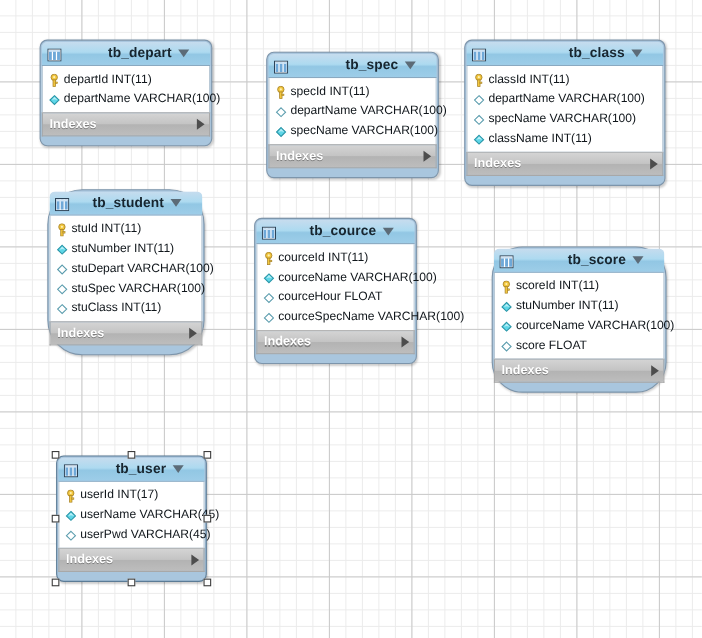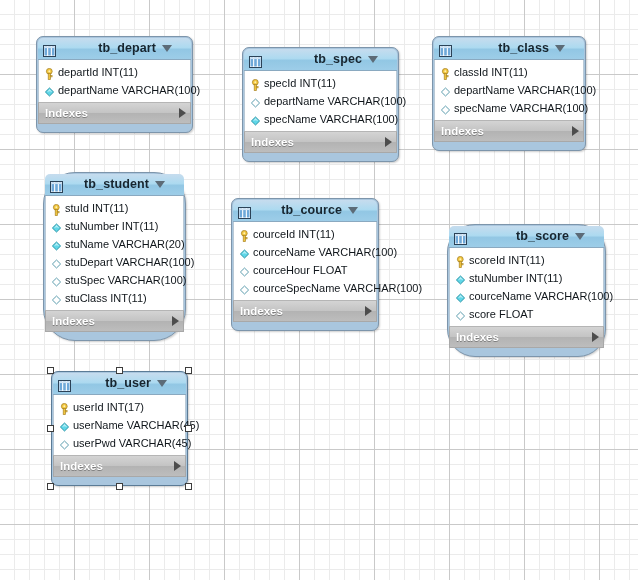"tb_class" div.tbl { left: 432px -> 422px; width: 154px -> 183px }
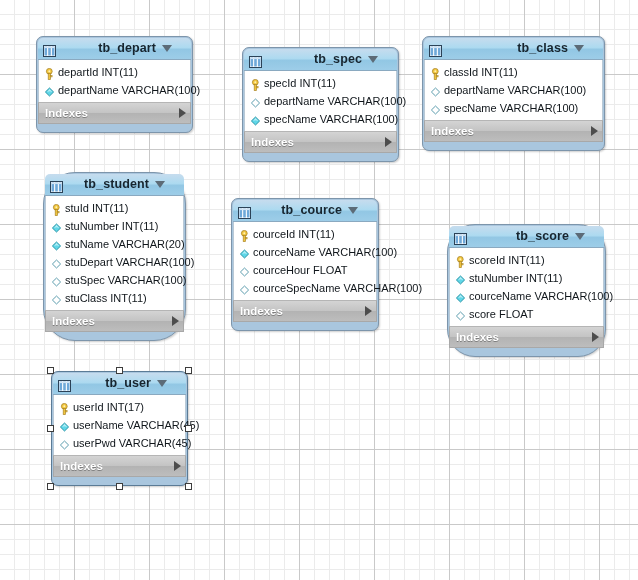"className INT(11)" div.col-row { html: none -> <div> <span><svg> <polygon></polygon> <polygon></polygon> </svg></span> <span>className INT(11)</span> </div> }
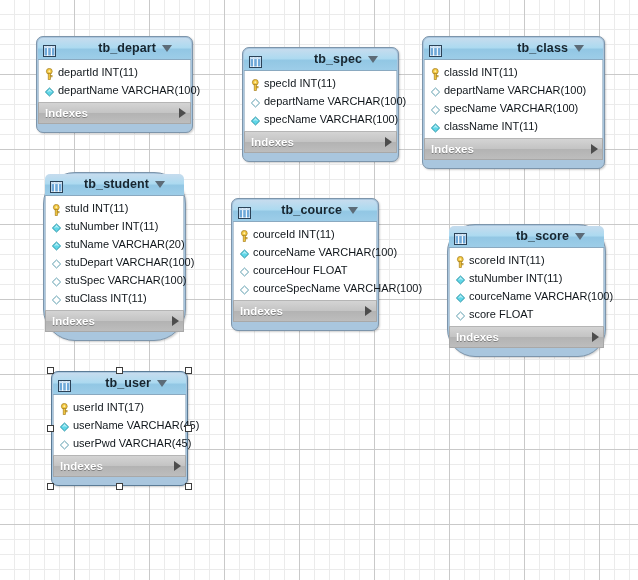"stuName VARCHAR(20)" div.col-row { html: <div> <span><svg> <polygon></polygon> <polygon></polygon> </svg></span> <span>stuName VARCHAR(20)</span> </div> -> none }
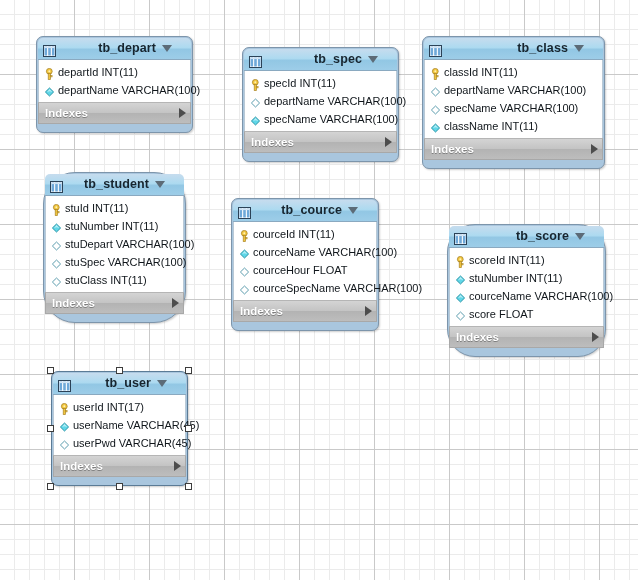"tb_user" div.tbl { top: 371px -> 414px }
